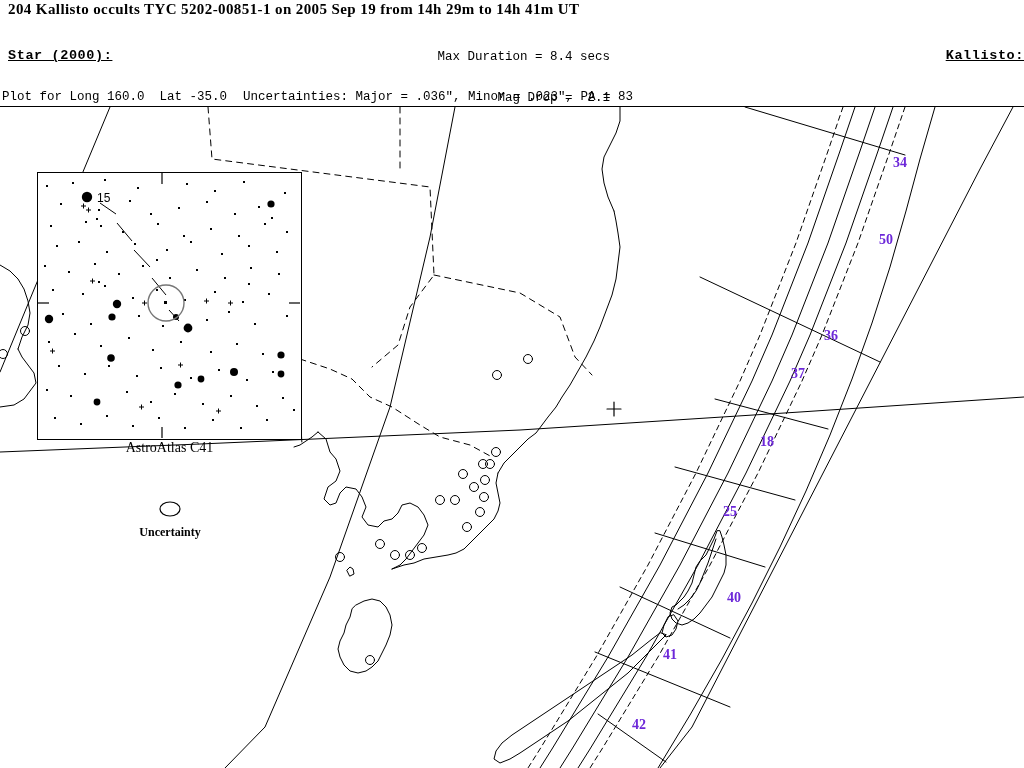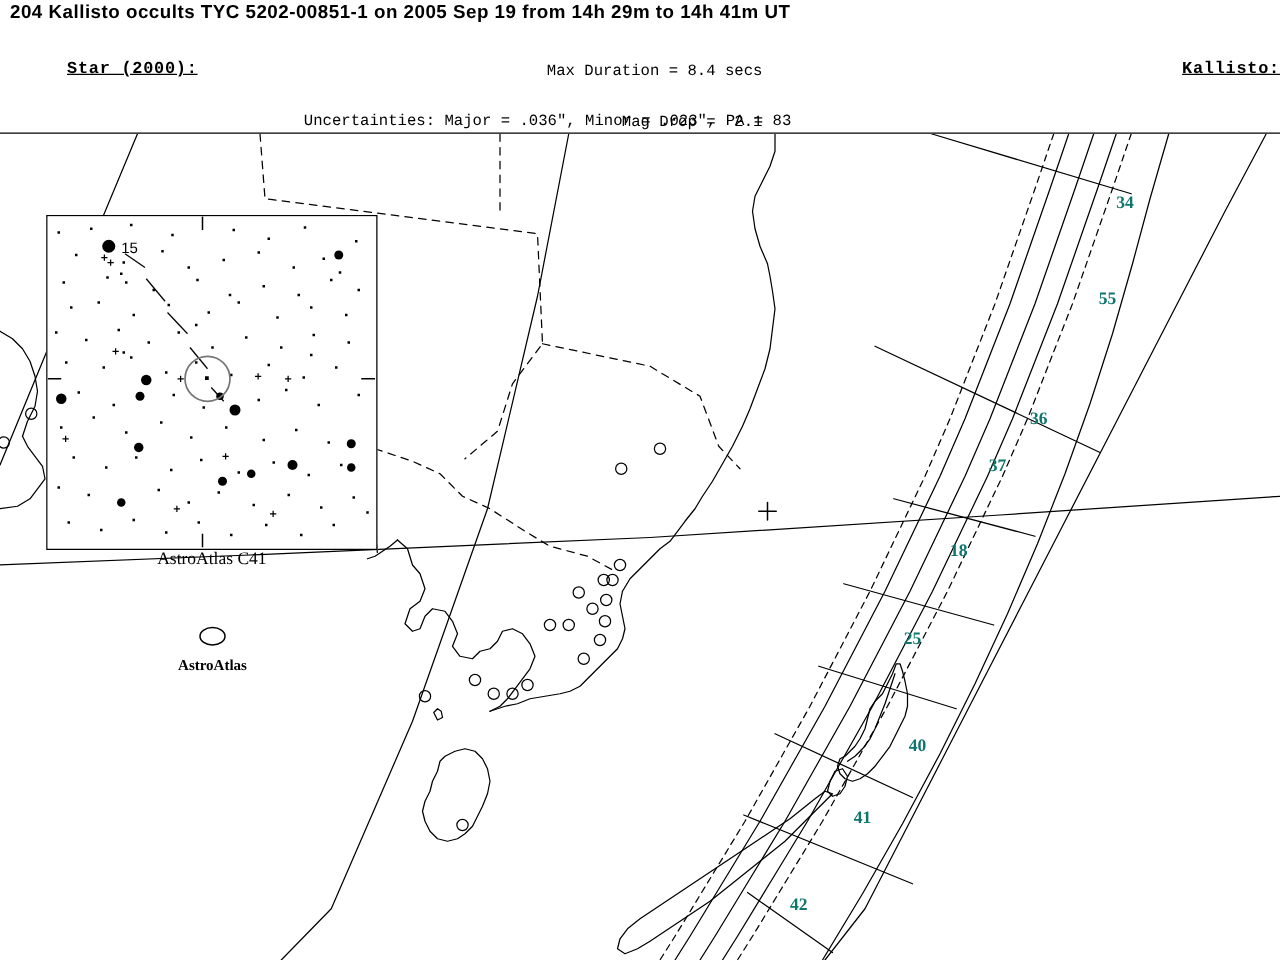"204 Kallisto occults TYC 5202-00851-1" #title { font-family: Liberation Sans, sans-serif -> Liberation Serif, serif }
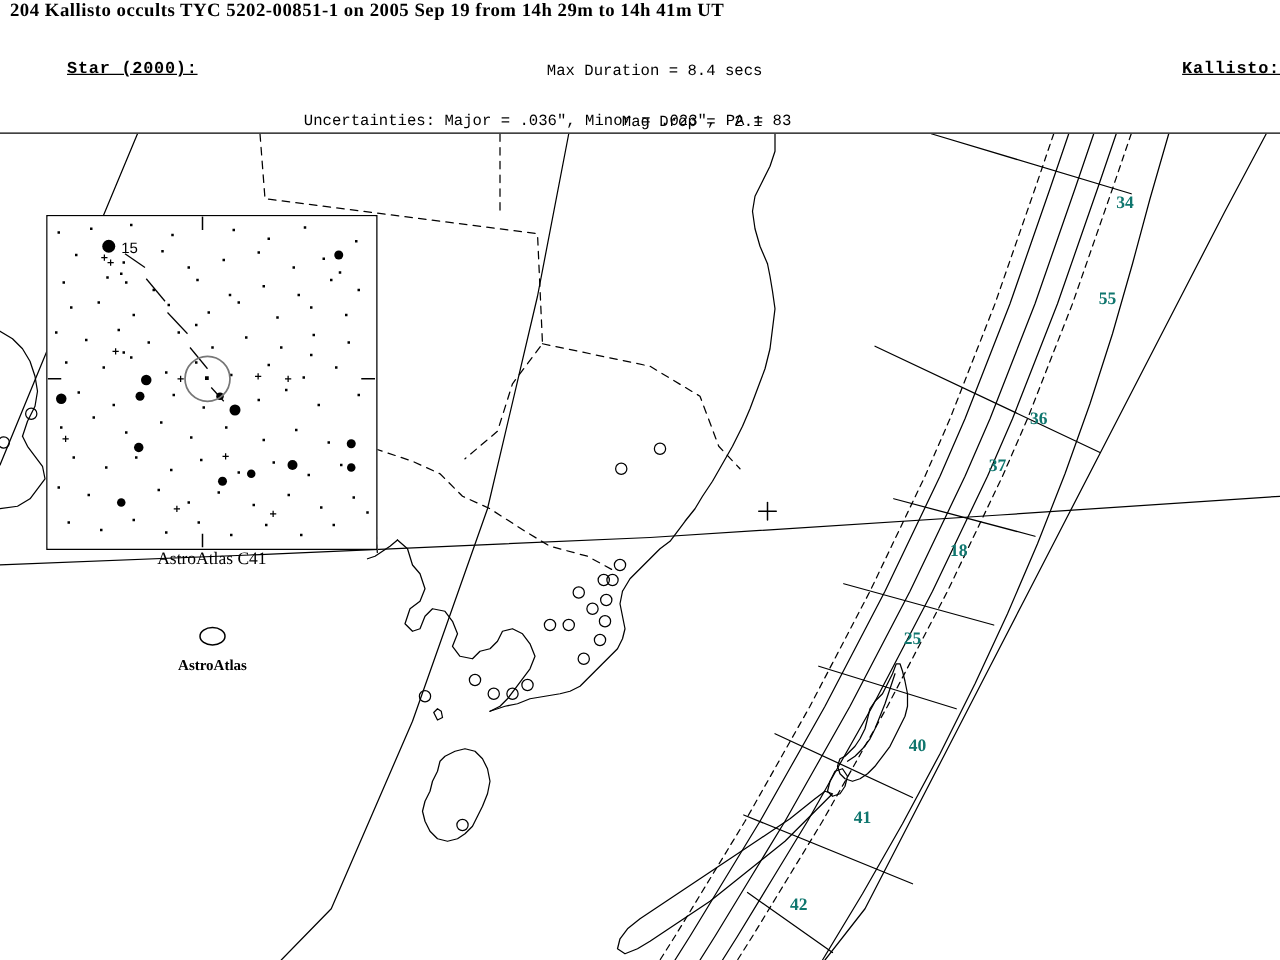"Star (2000):" .hdr-head { text-align: right -> none }
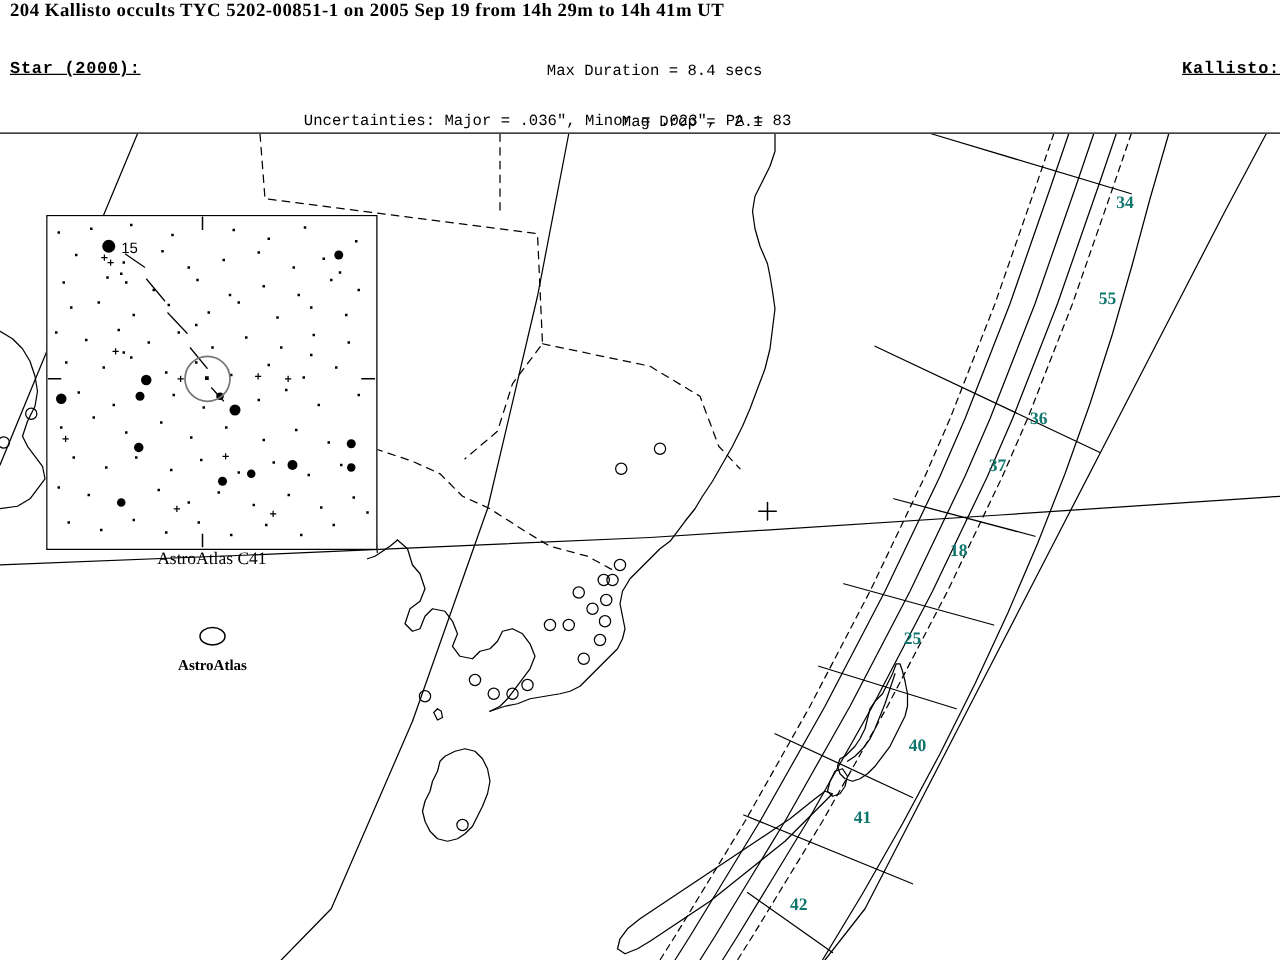"Plot for Long 160.0 Lat" div { html: none -> <div>Plot for Long 160.0 Lat -35.0</div> }
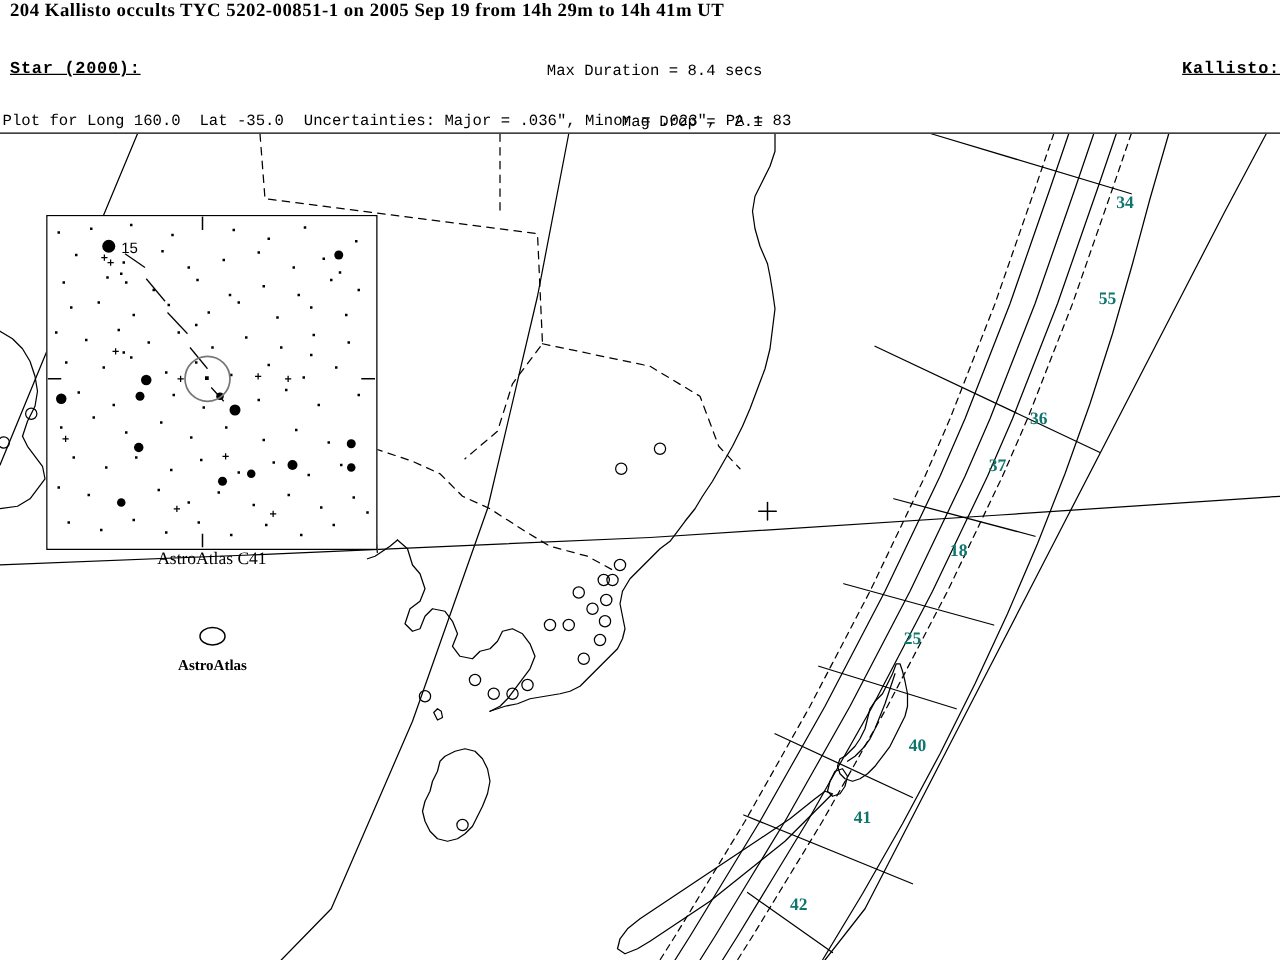"34" .tlab { color: #0f766e -> #6d28d9 }
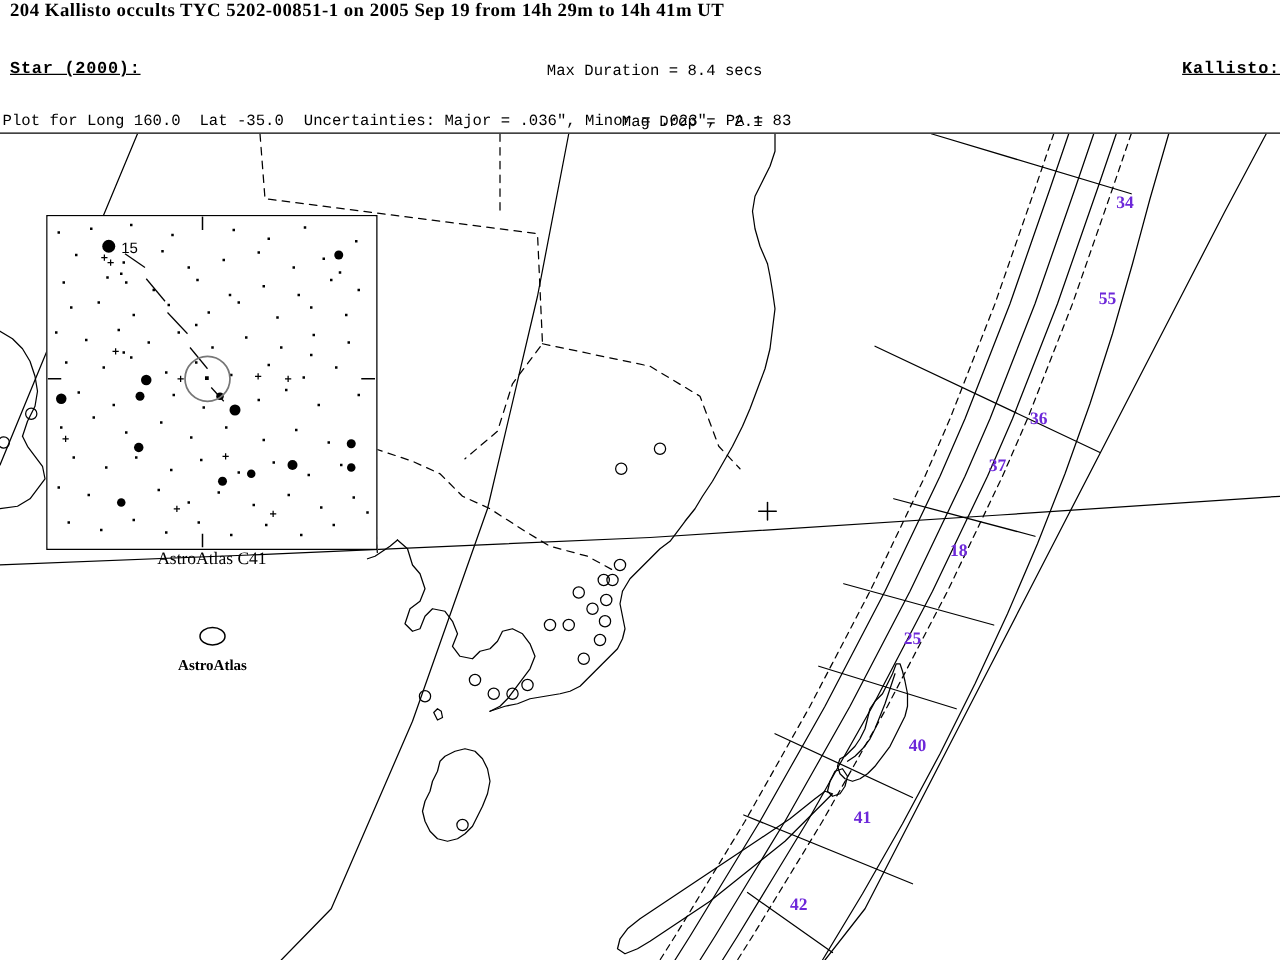"55" div.tlab { text: 55 -> 50 }
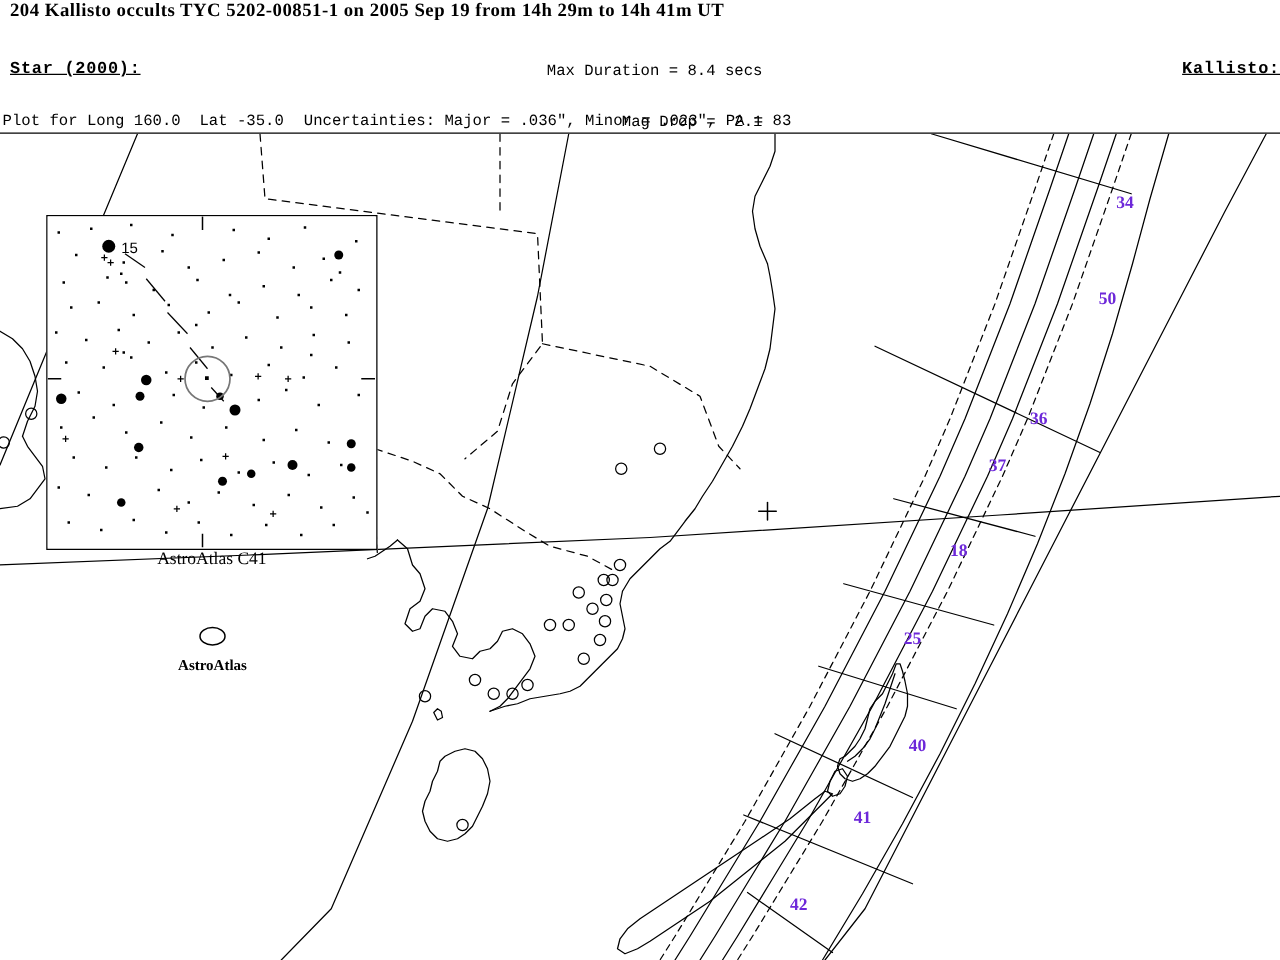"AstroAtlas" div.cap { text: AstroAtlas -> Uncertainty }
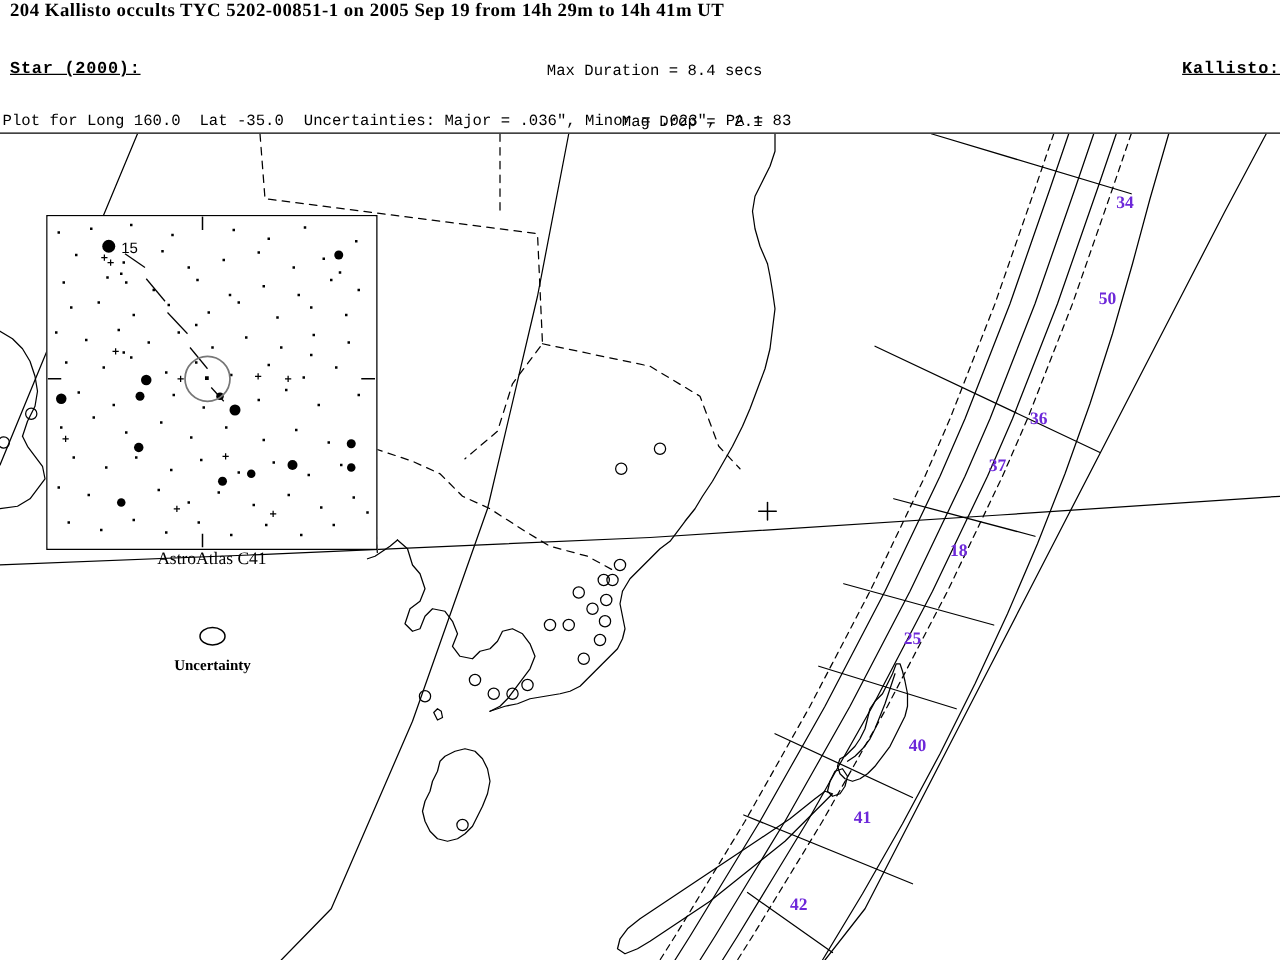"41" div.tlab { left: 683px -> 663px }
